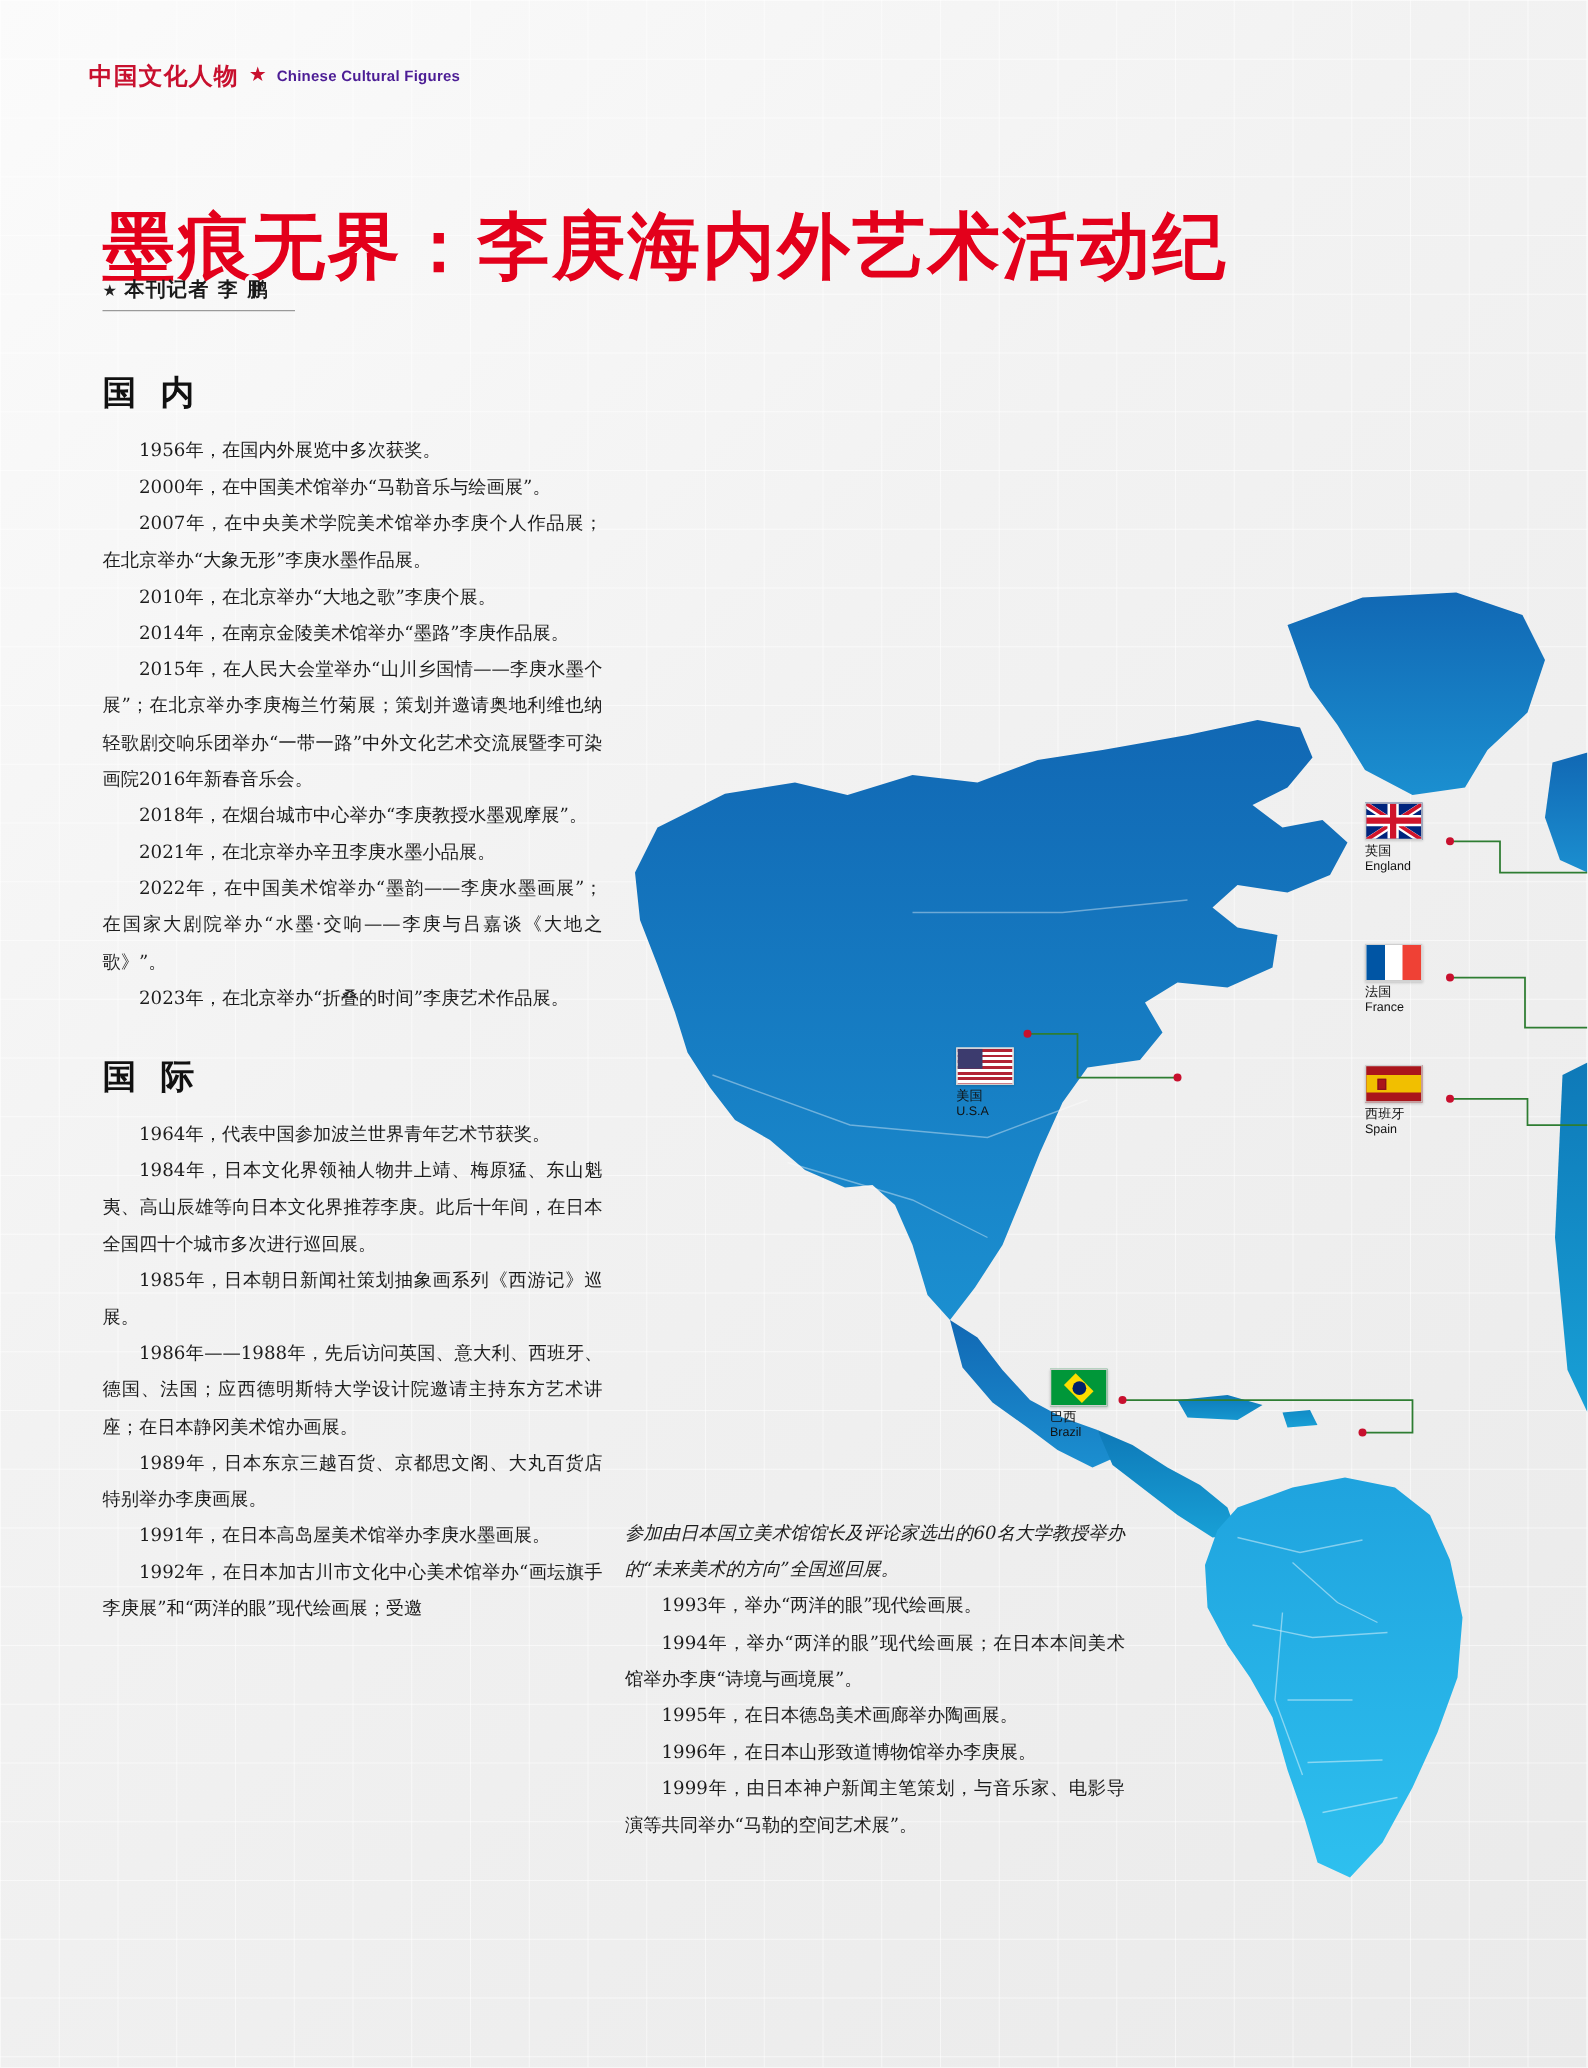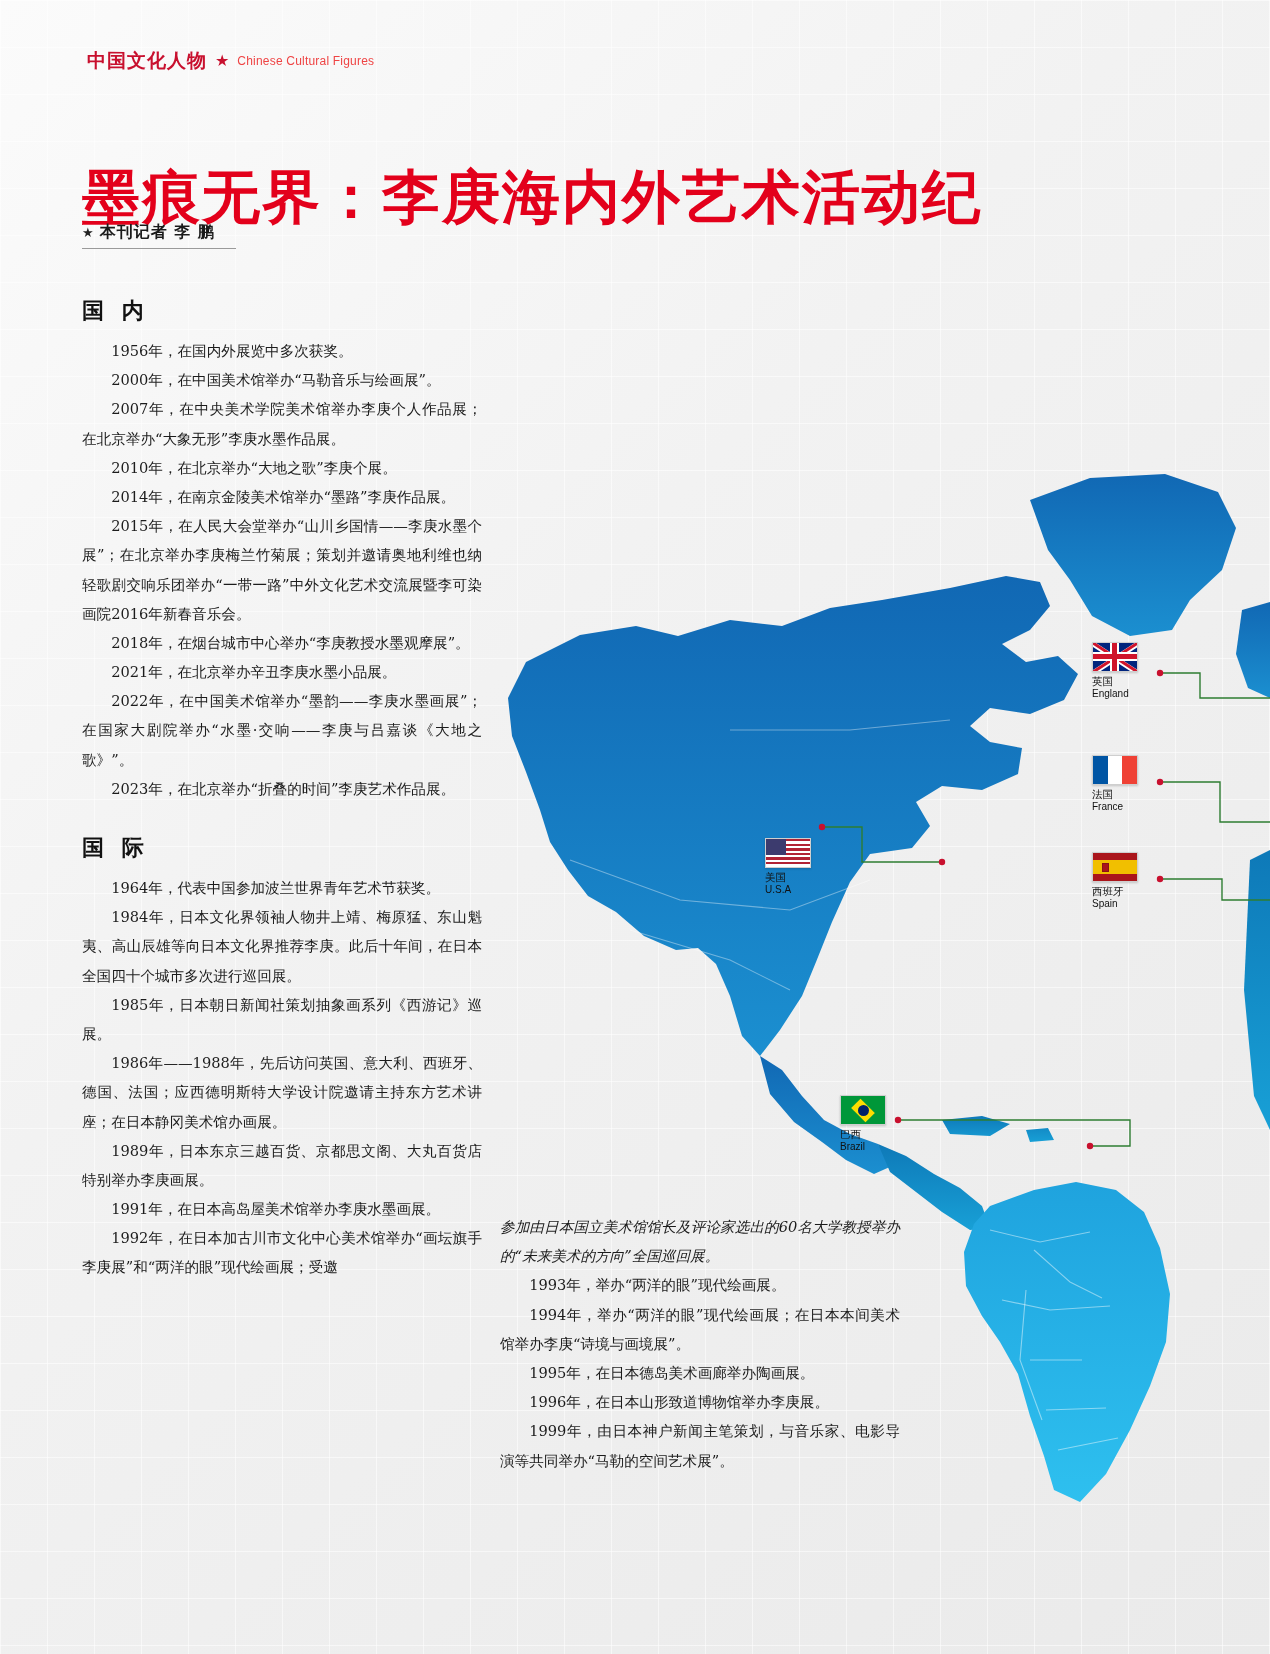"中国文化人物" .masthead { left: 87px -> 71px }
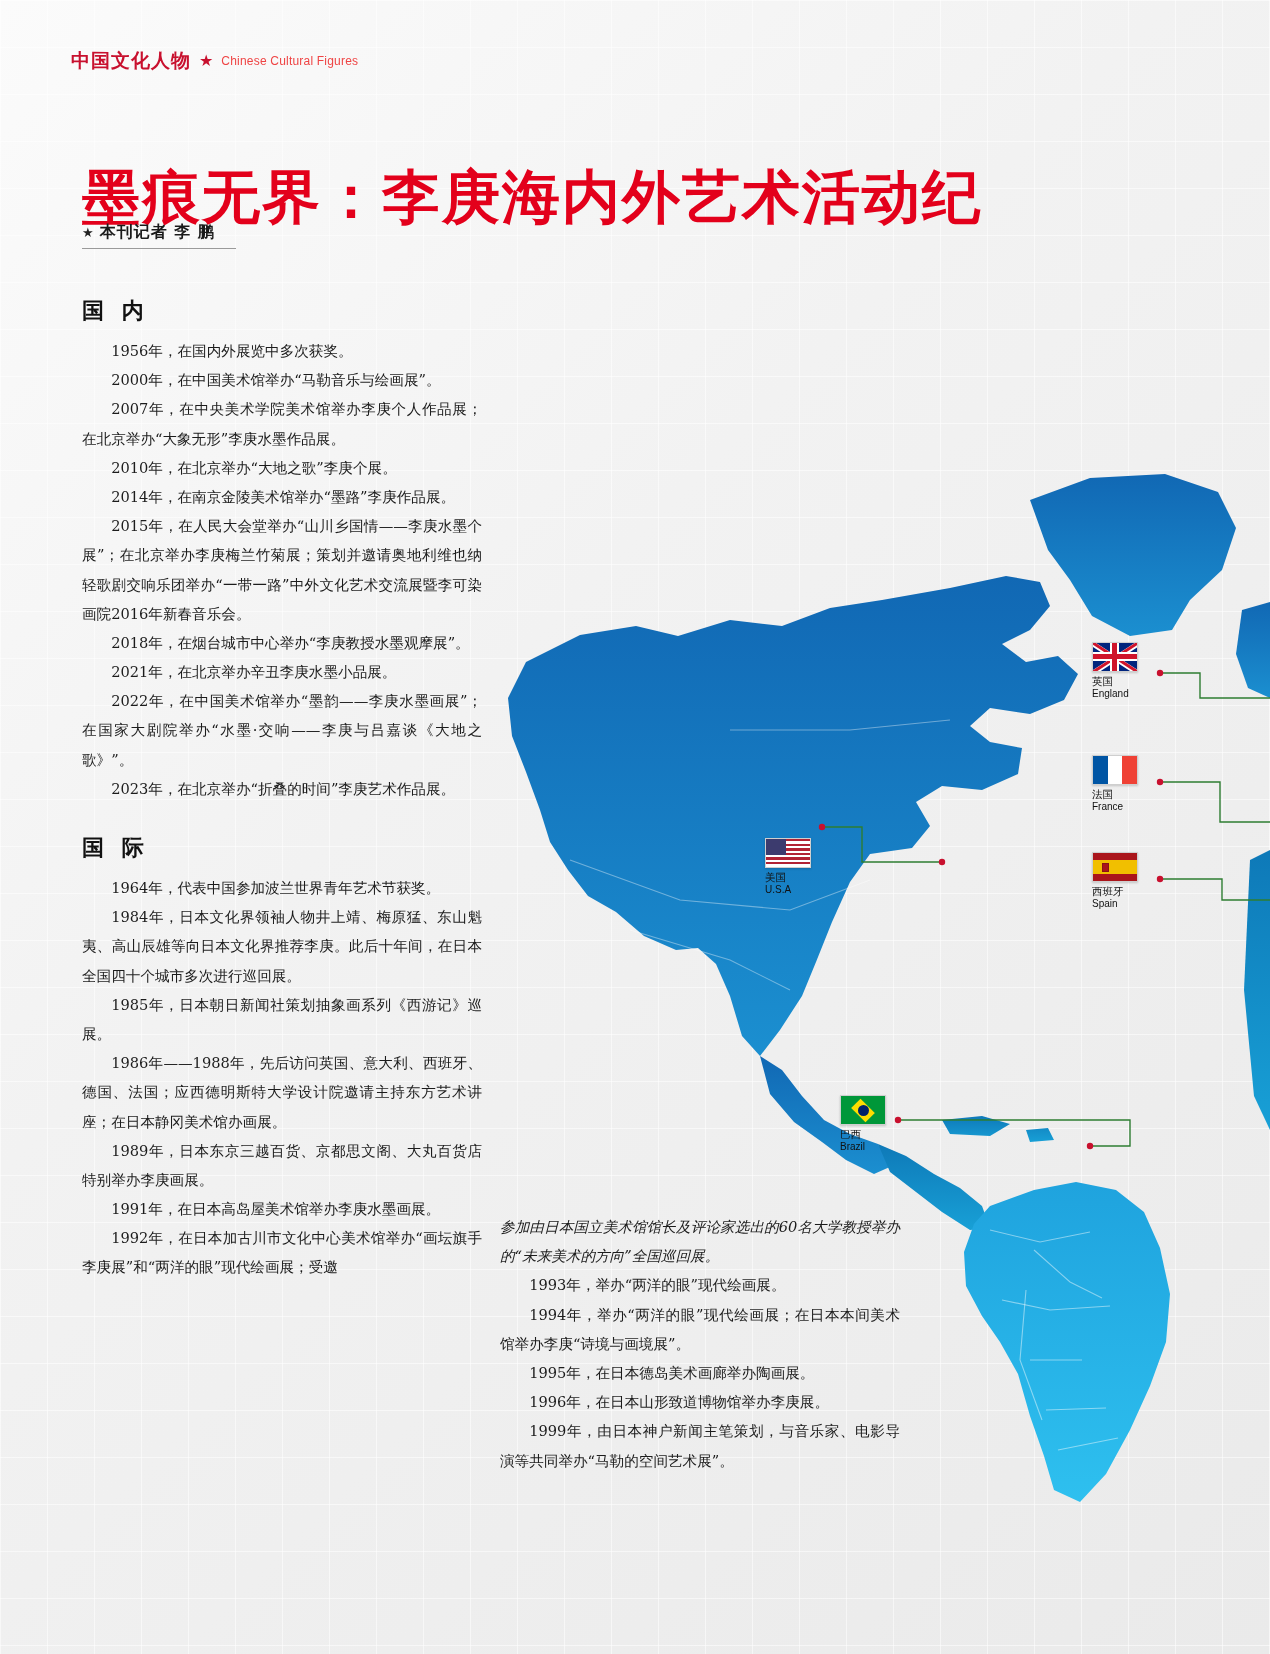"Chinese Cultural Figures" .masthead .en { color: #ef4444 -> #4c1d95; font-weight: normal -> bold }
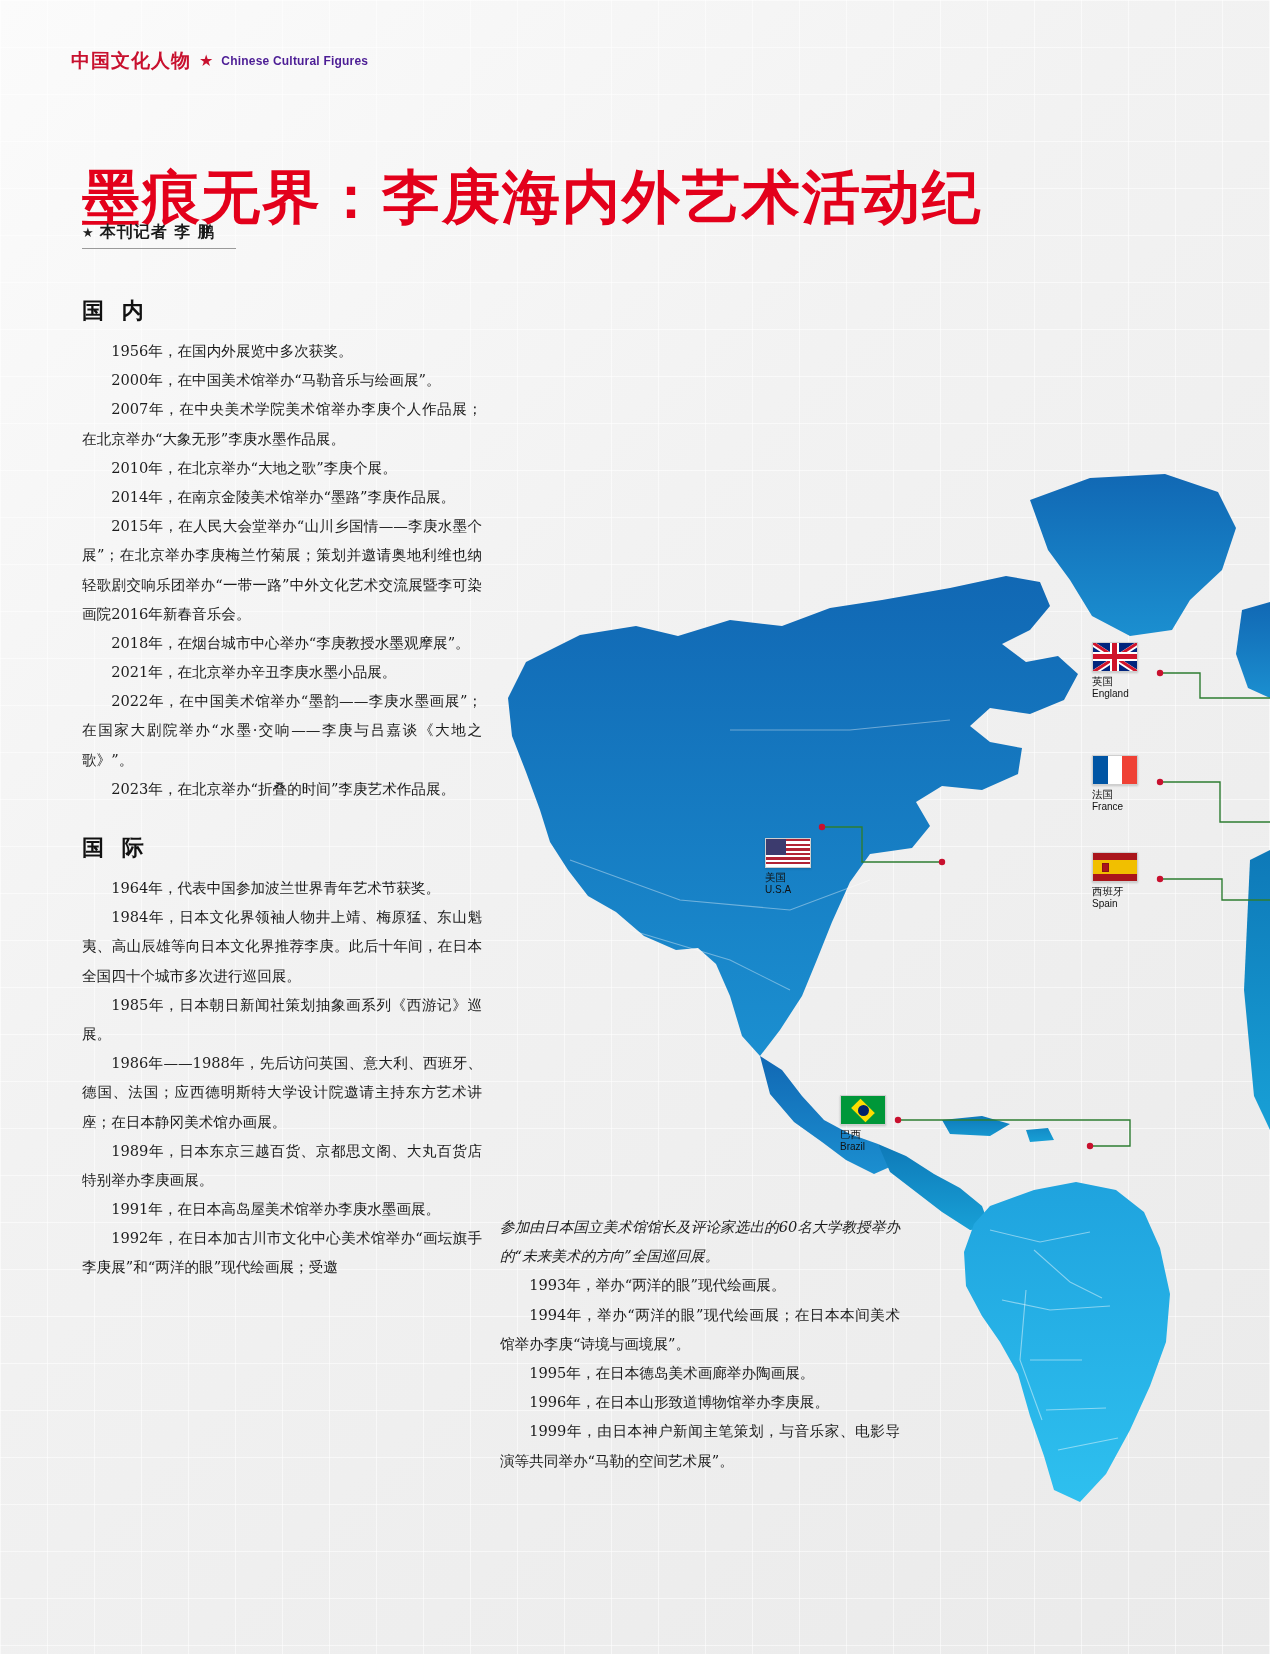"国 内" .section-title { font-size: 22px -> 27px }
